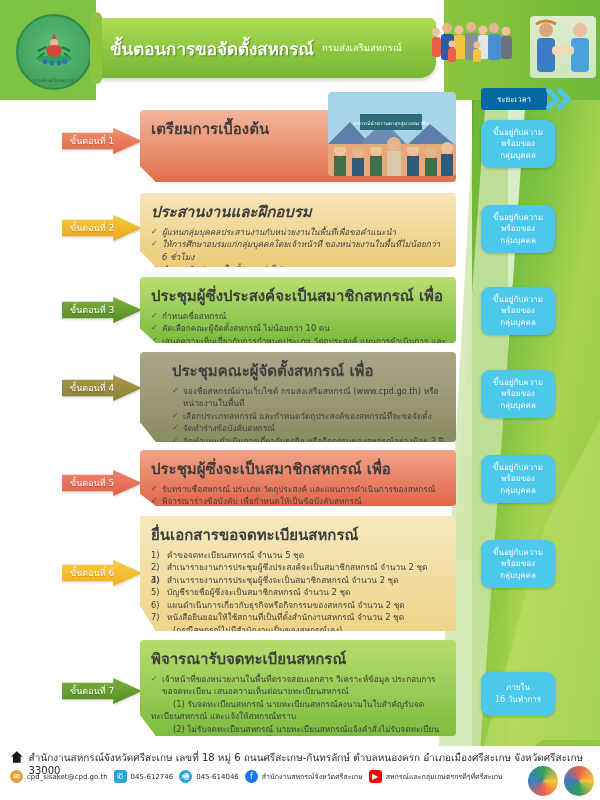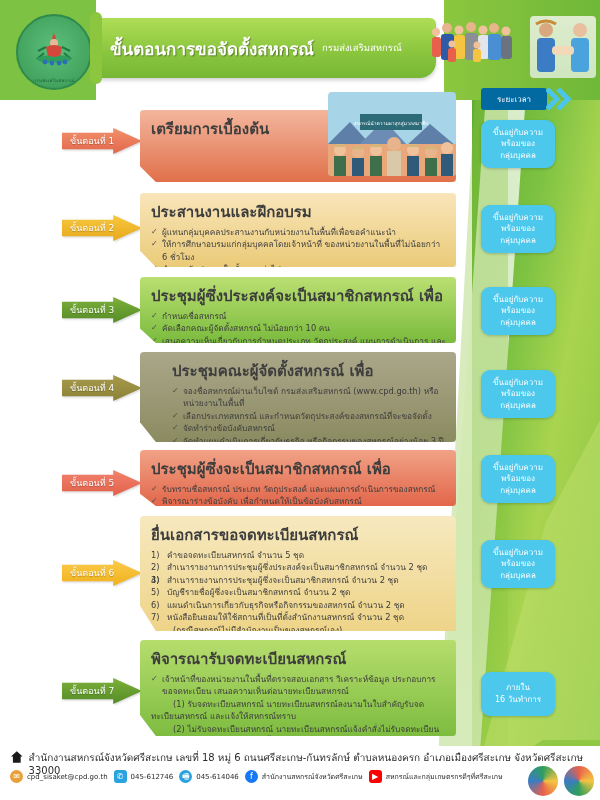"ประสานงานและฝึกอบรม" div.box { font-style: none -> italic }
